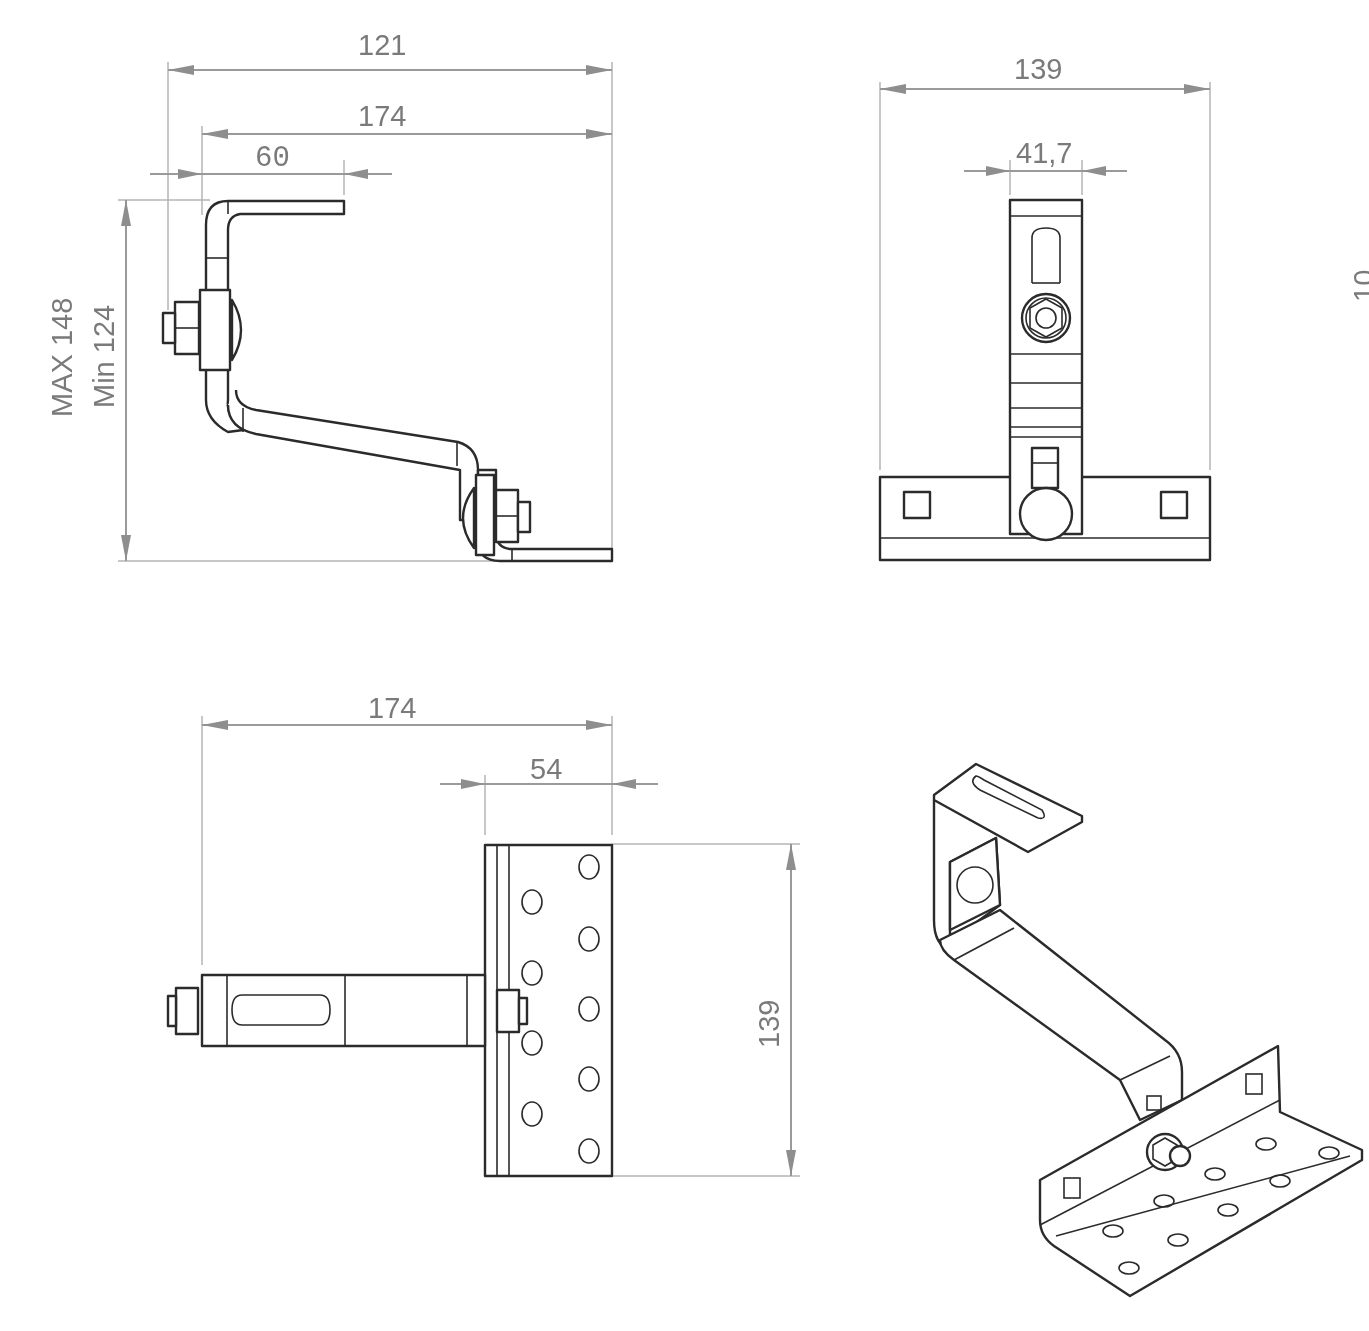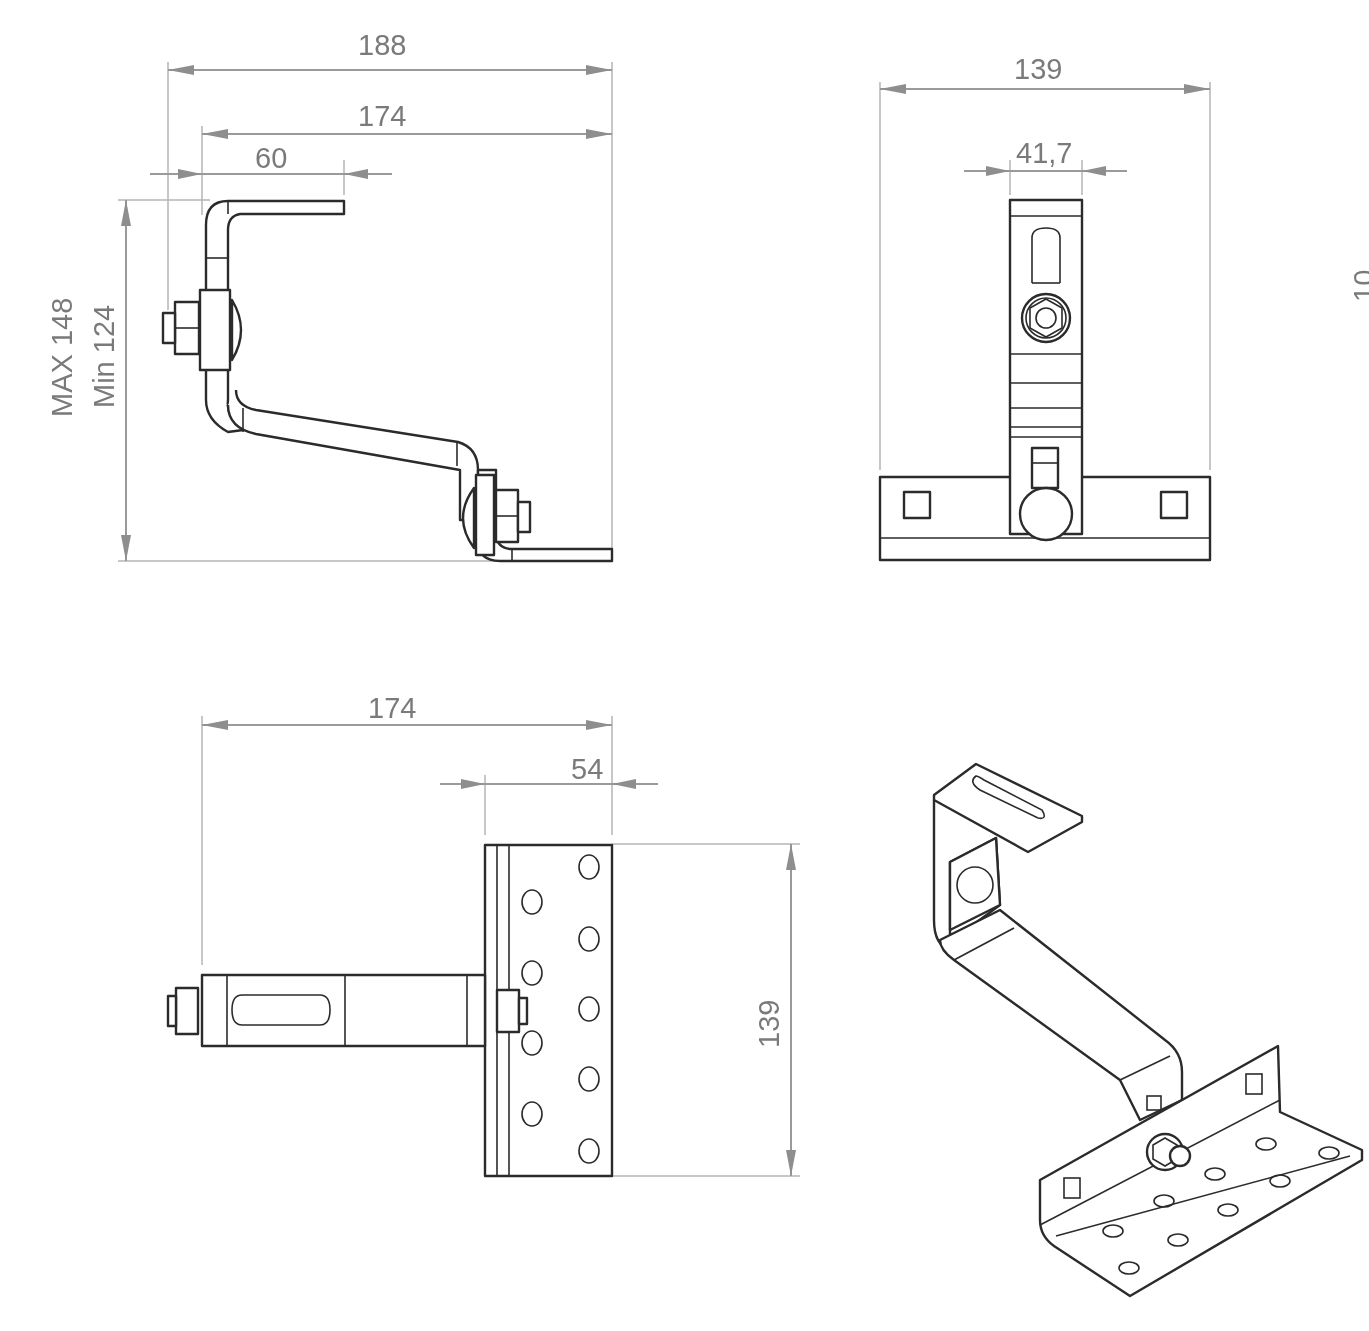"188" span.lbl { text: 188 -> 121 }
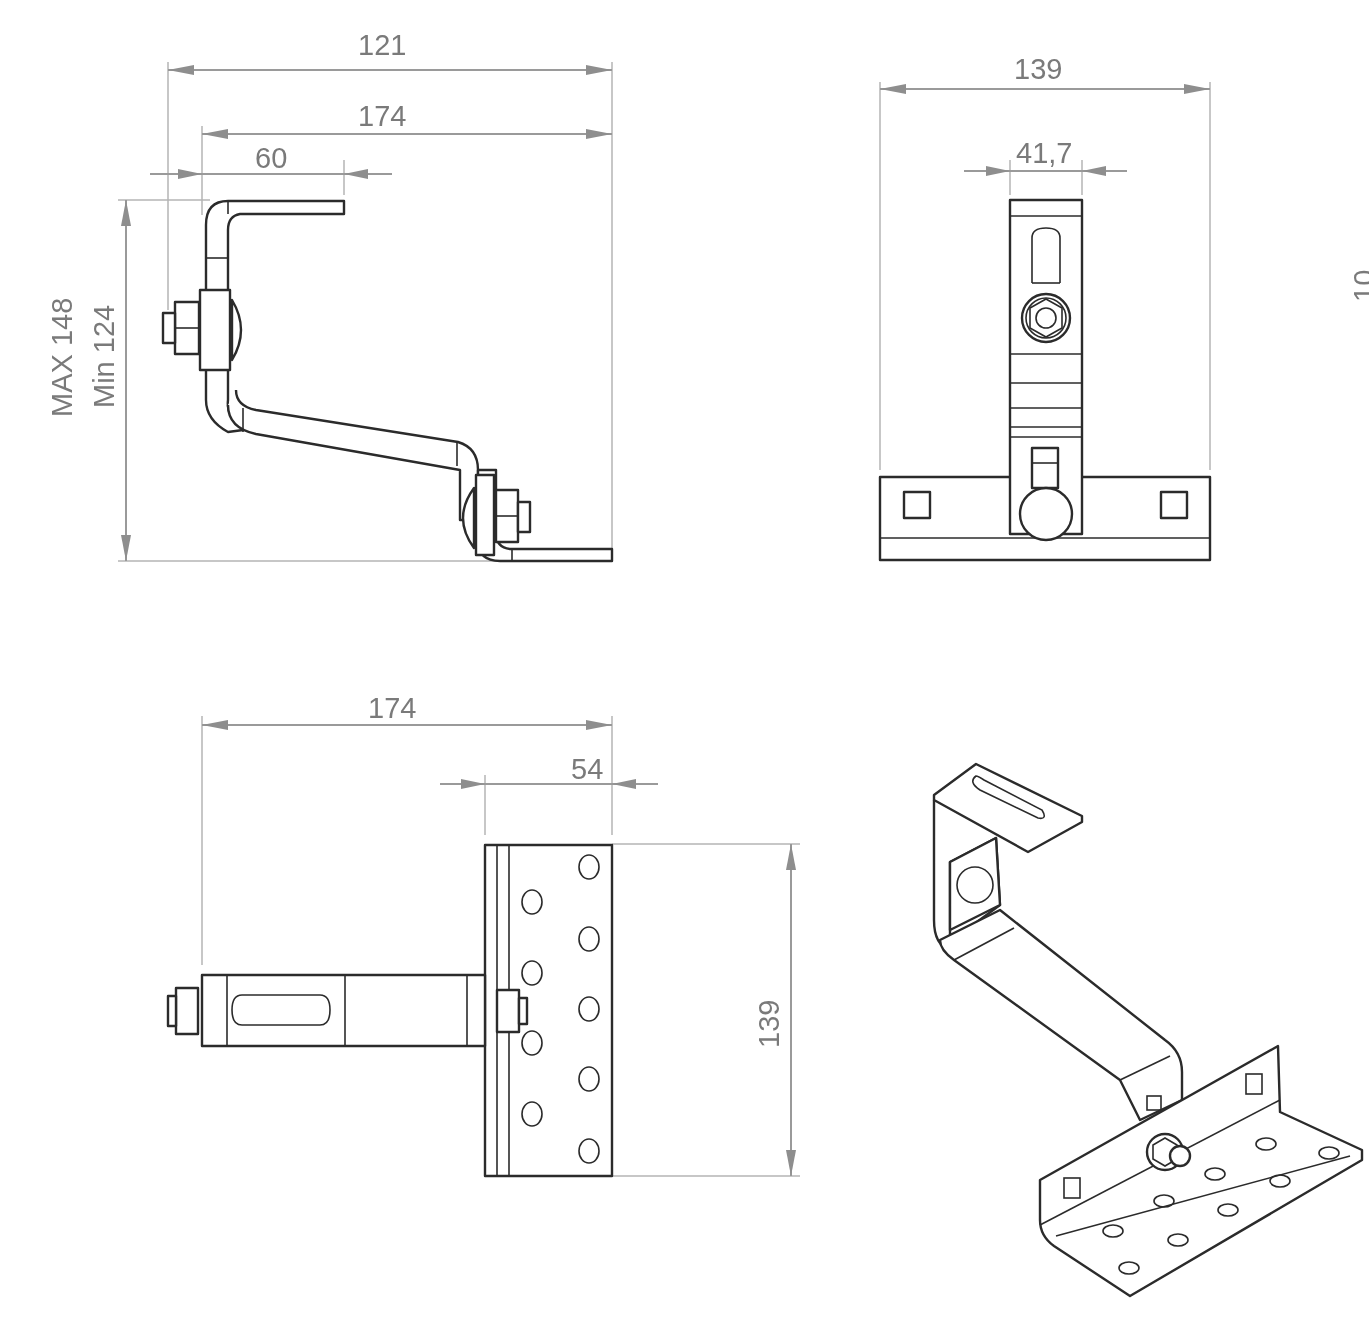"60" span.lbl { font-family: none -> Liberation Mono, monospace }
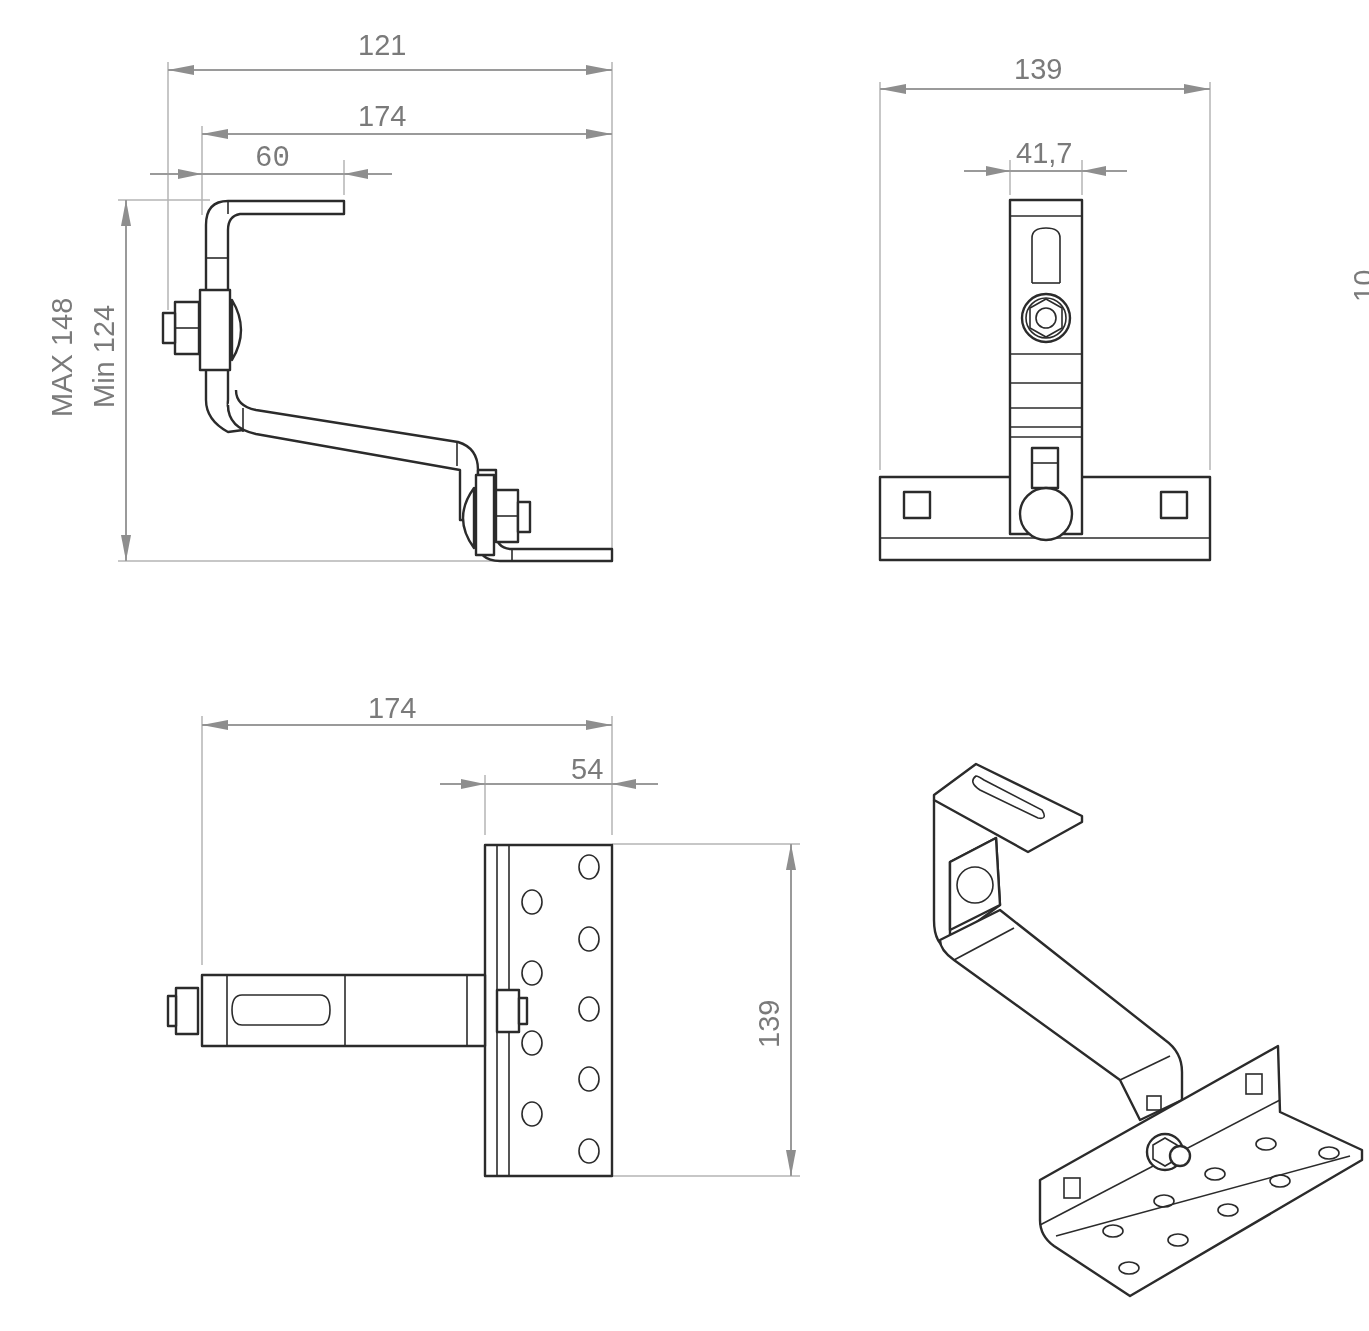"54" span.lbl { margin-left: 41px -> none }
